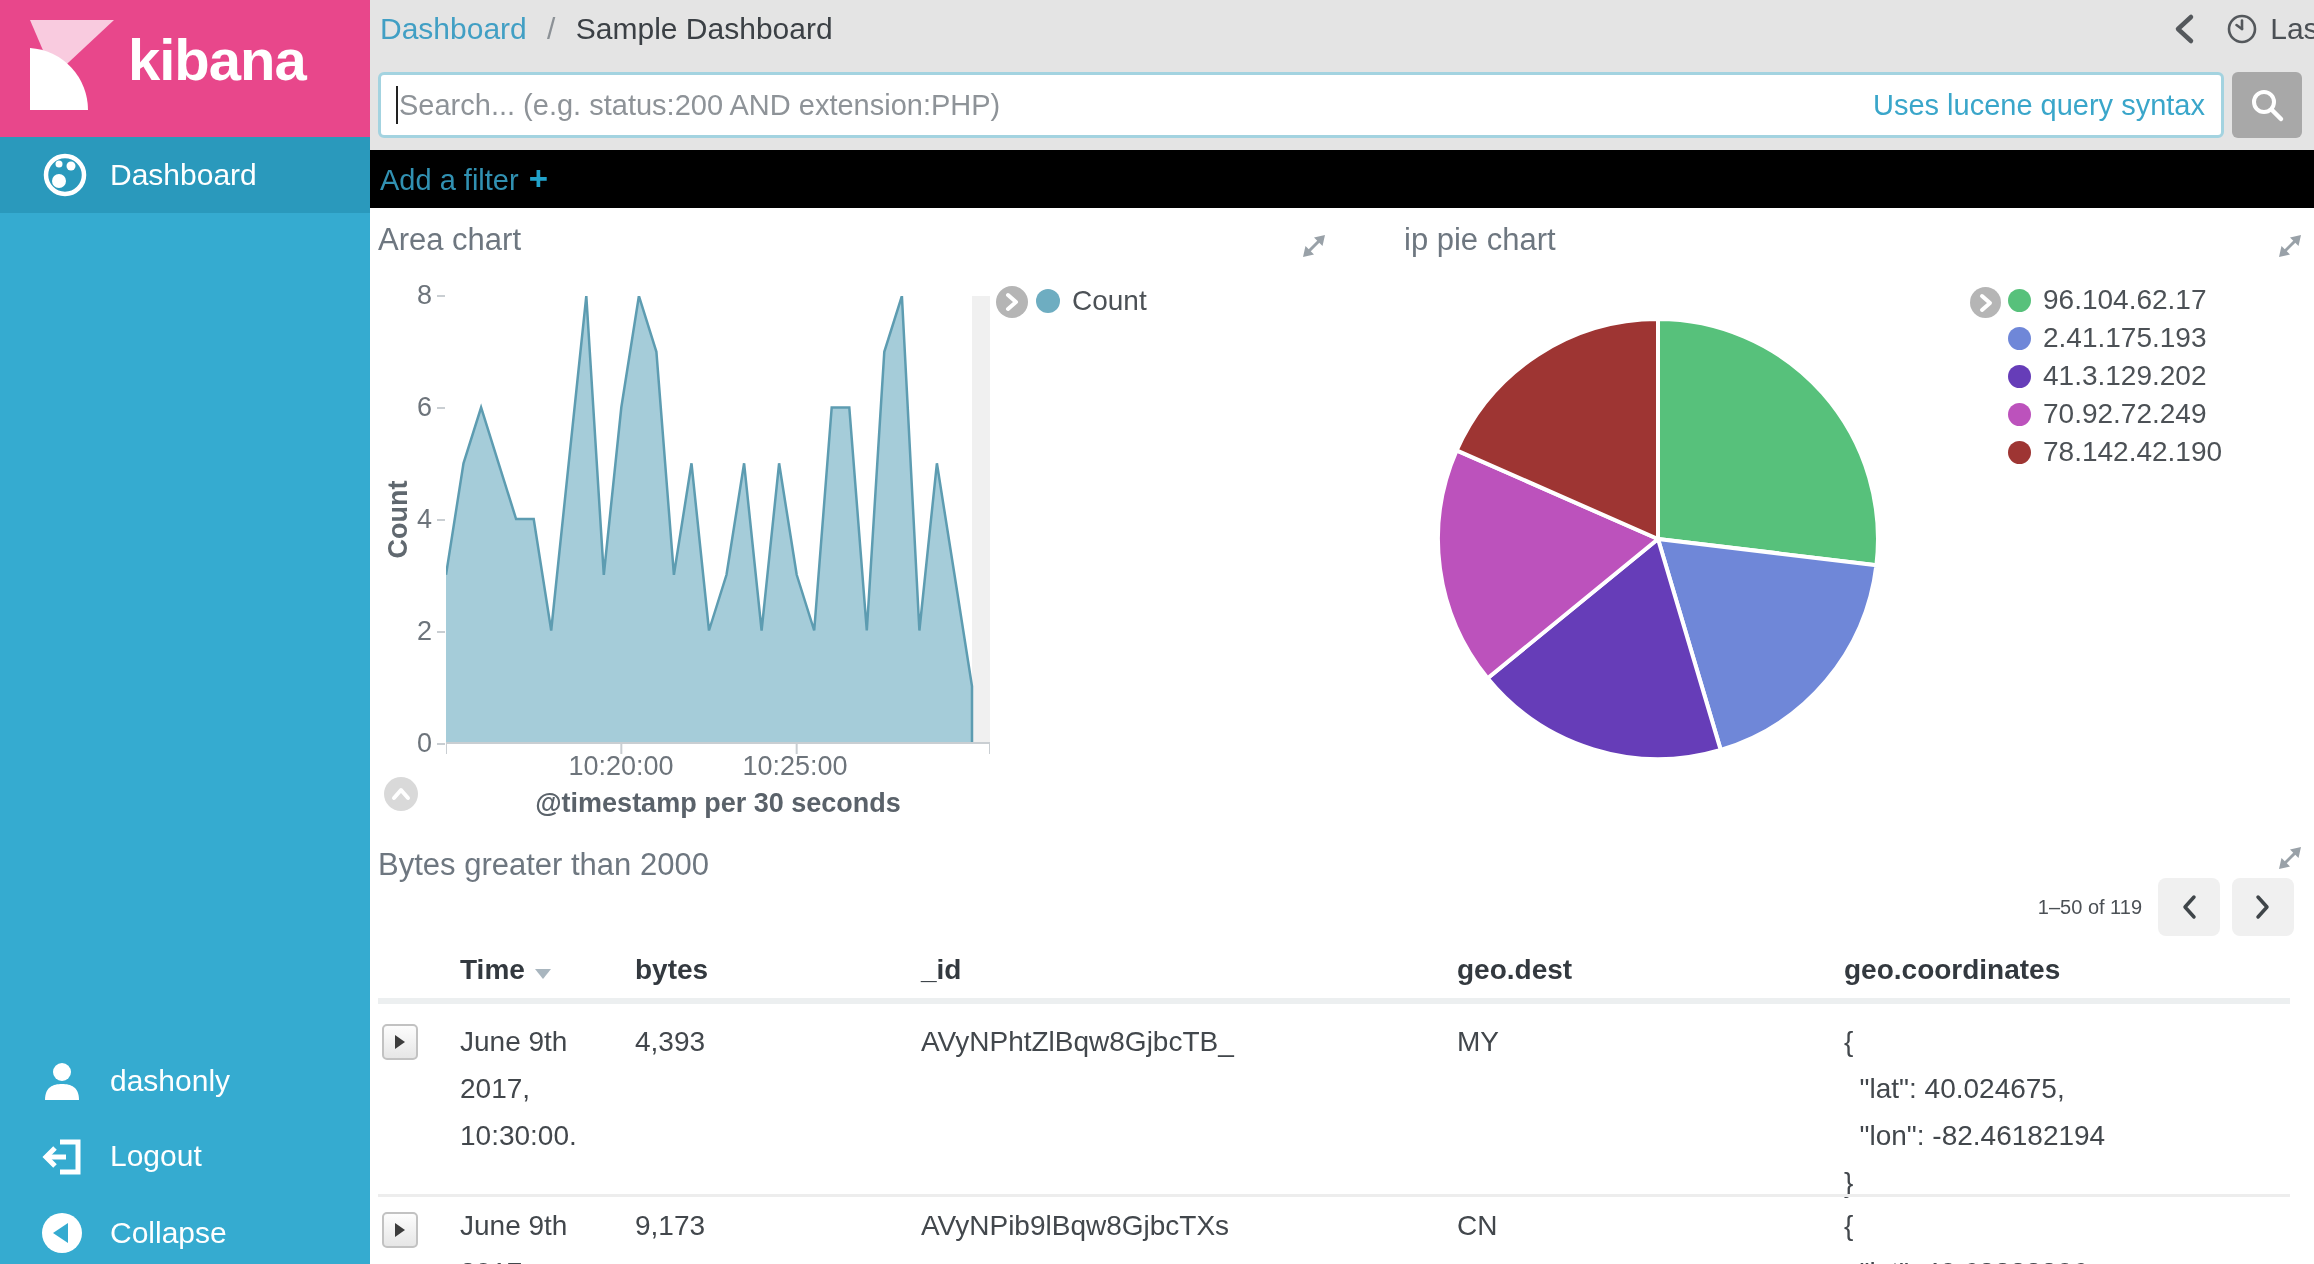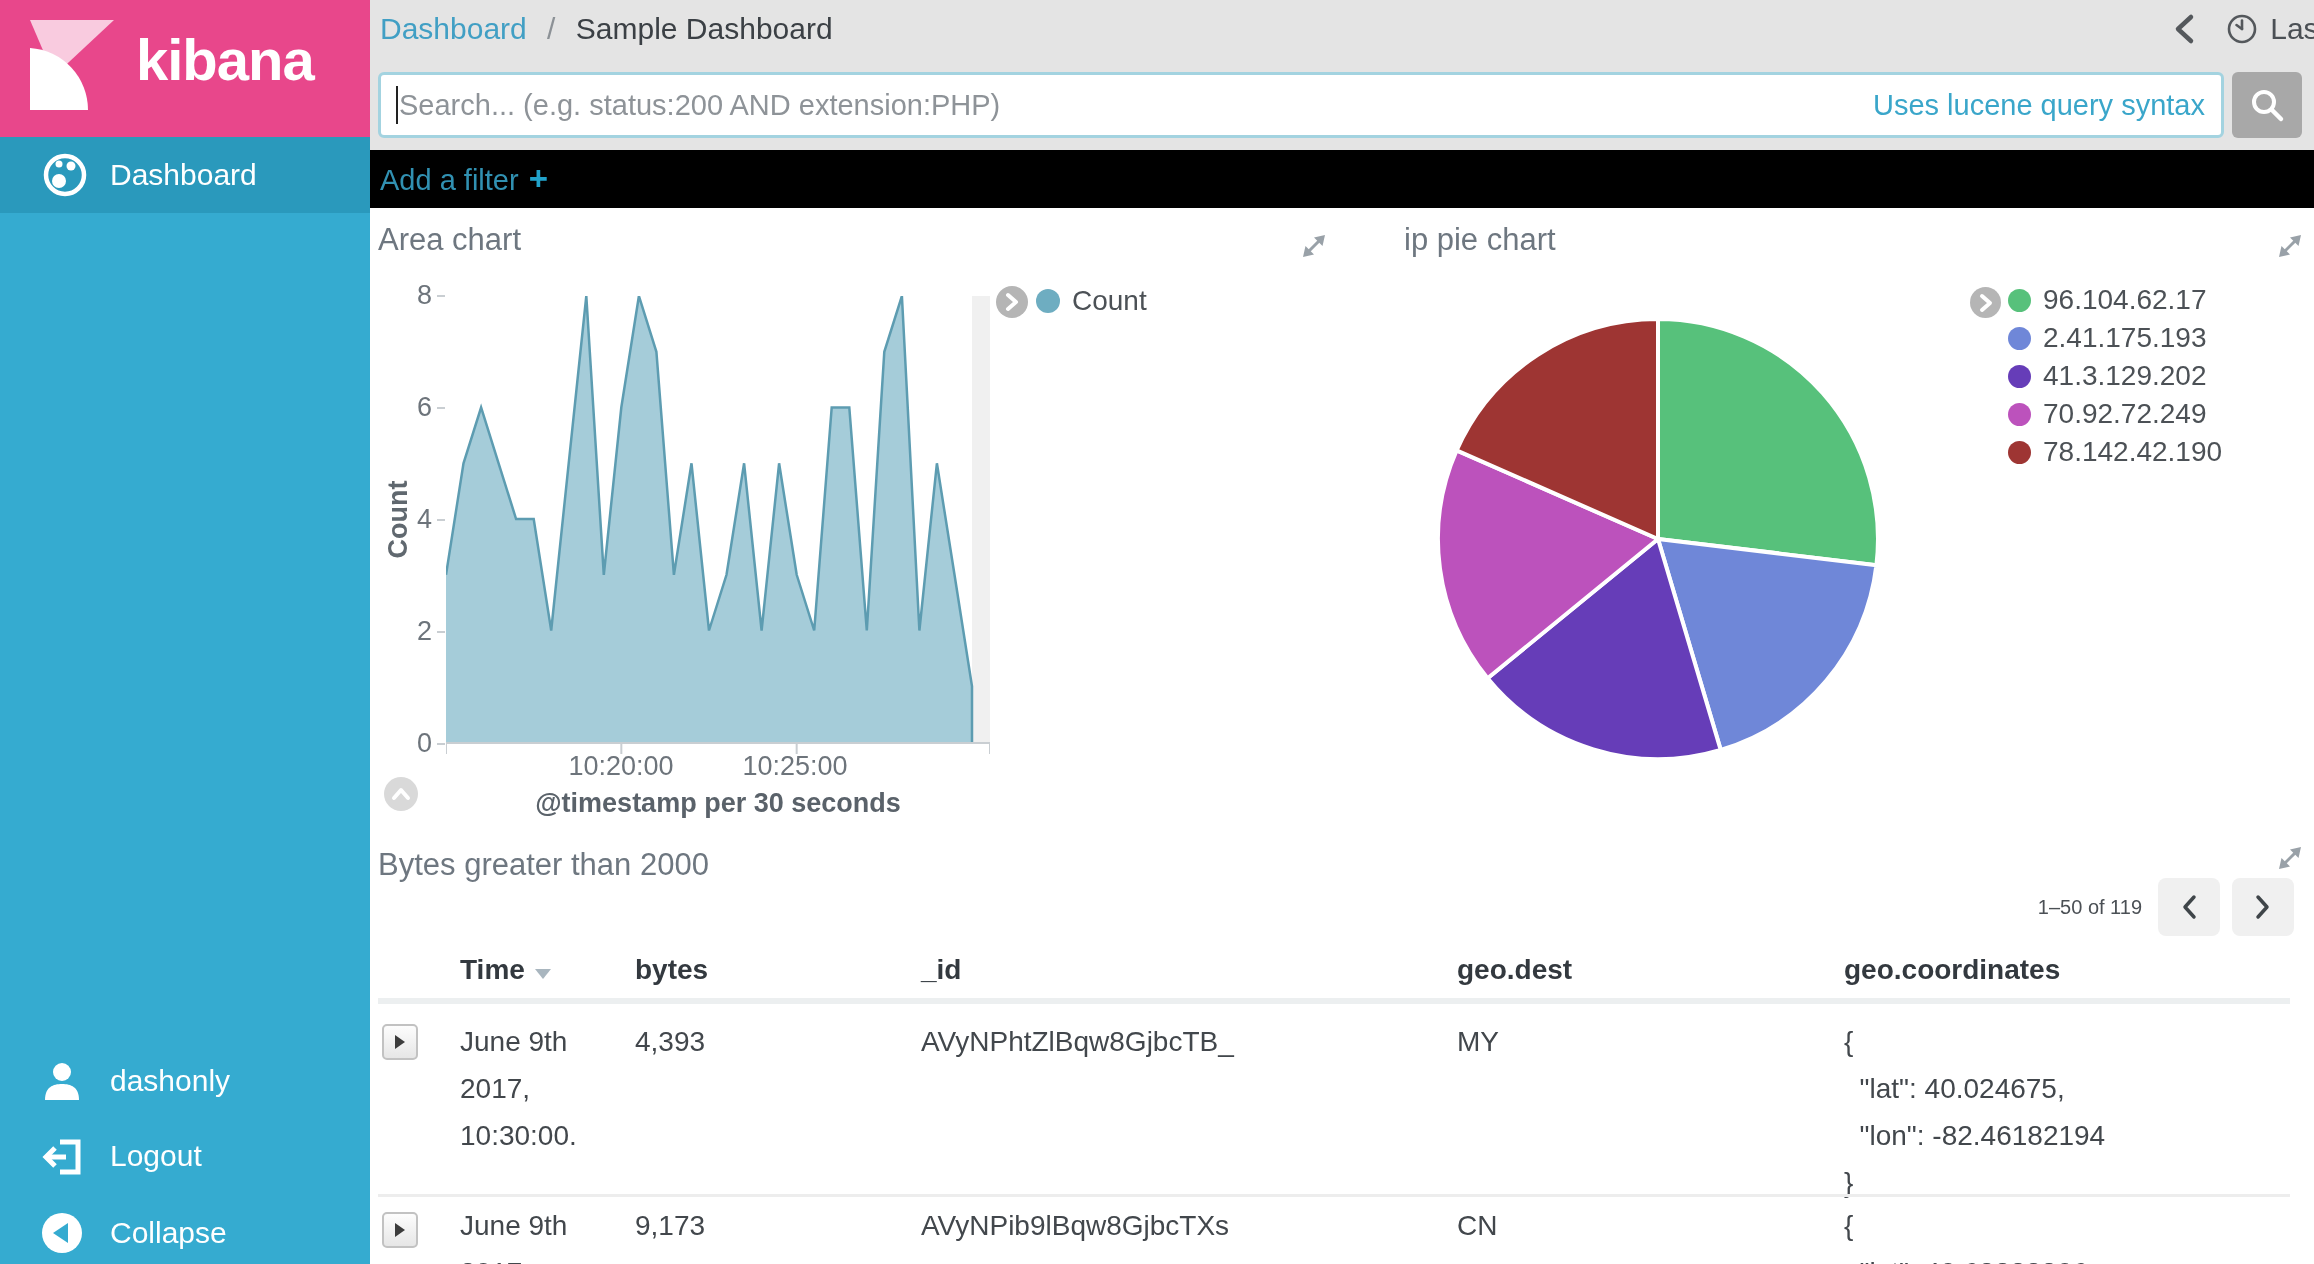"kibana" #logo-text { left: 136px -> 128px }
